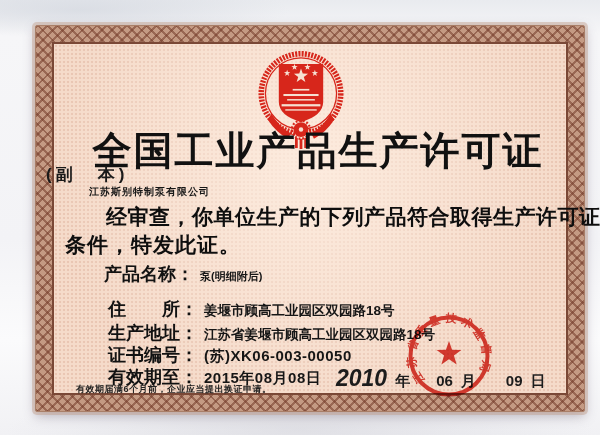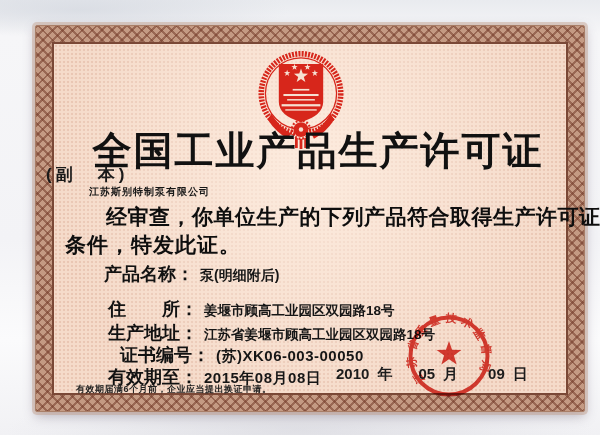"泵(明细附后)" .v-sm { font-size: 14px -> 11px }
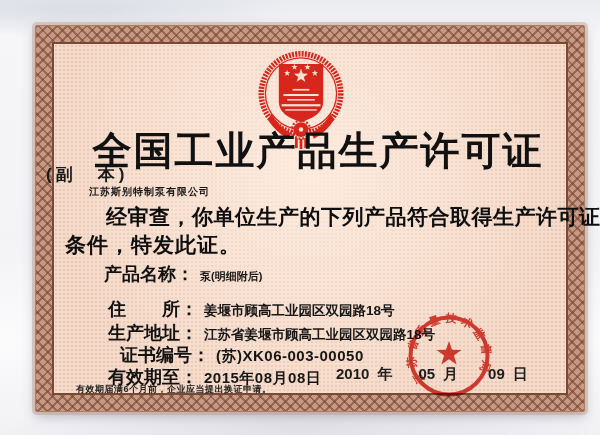"证书编号： (苏)XK06-003-00050" .f-certno { left: 84px -> 72px }
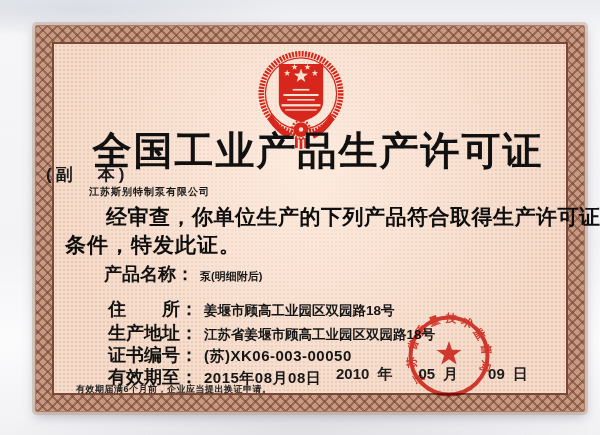"2010" .d-year { font-size: 15px -> 23px; font-style: none -> italic }
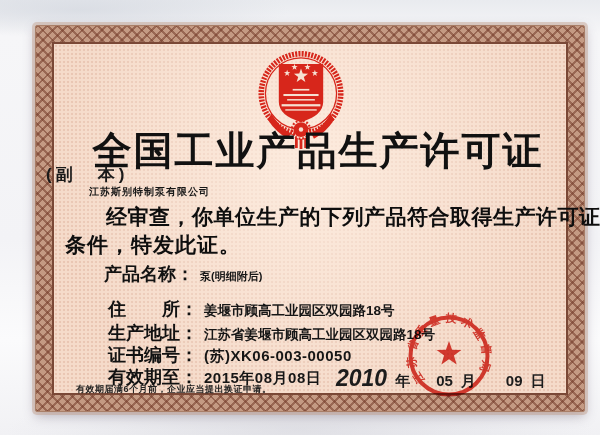"05" span.d-month { text: 05 -> 06 }
